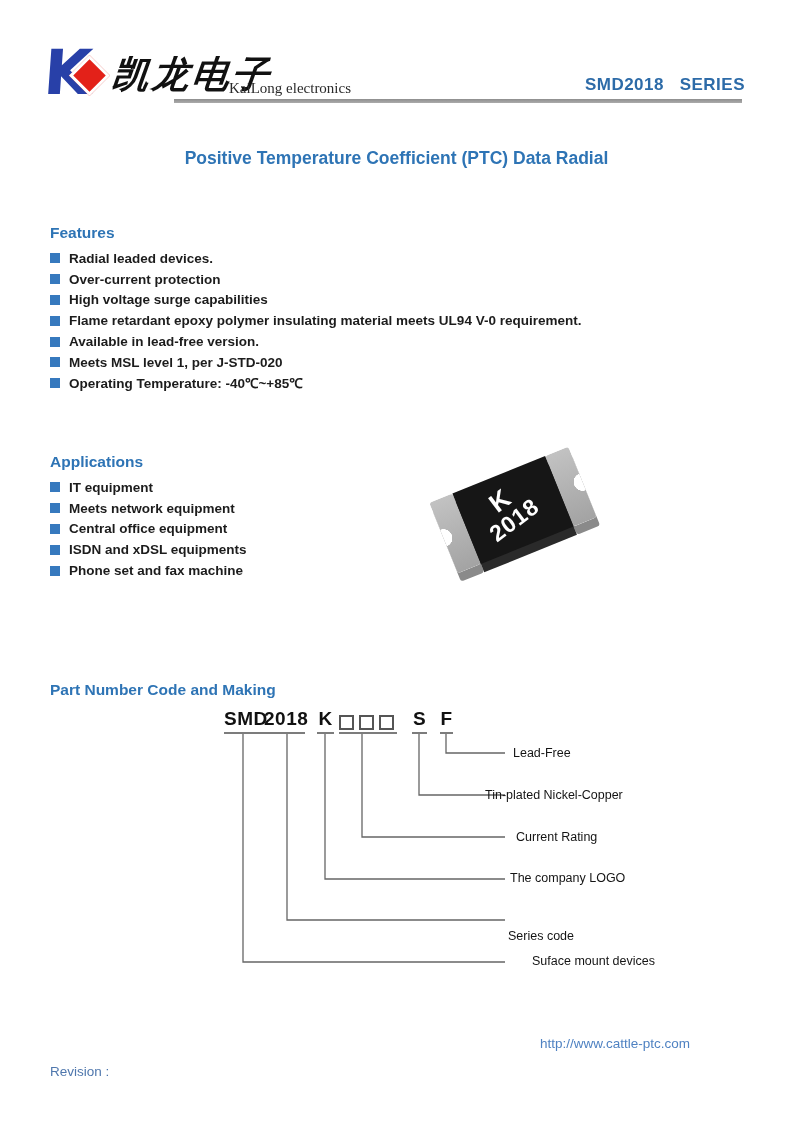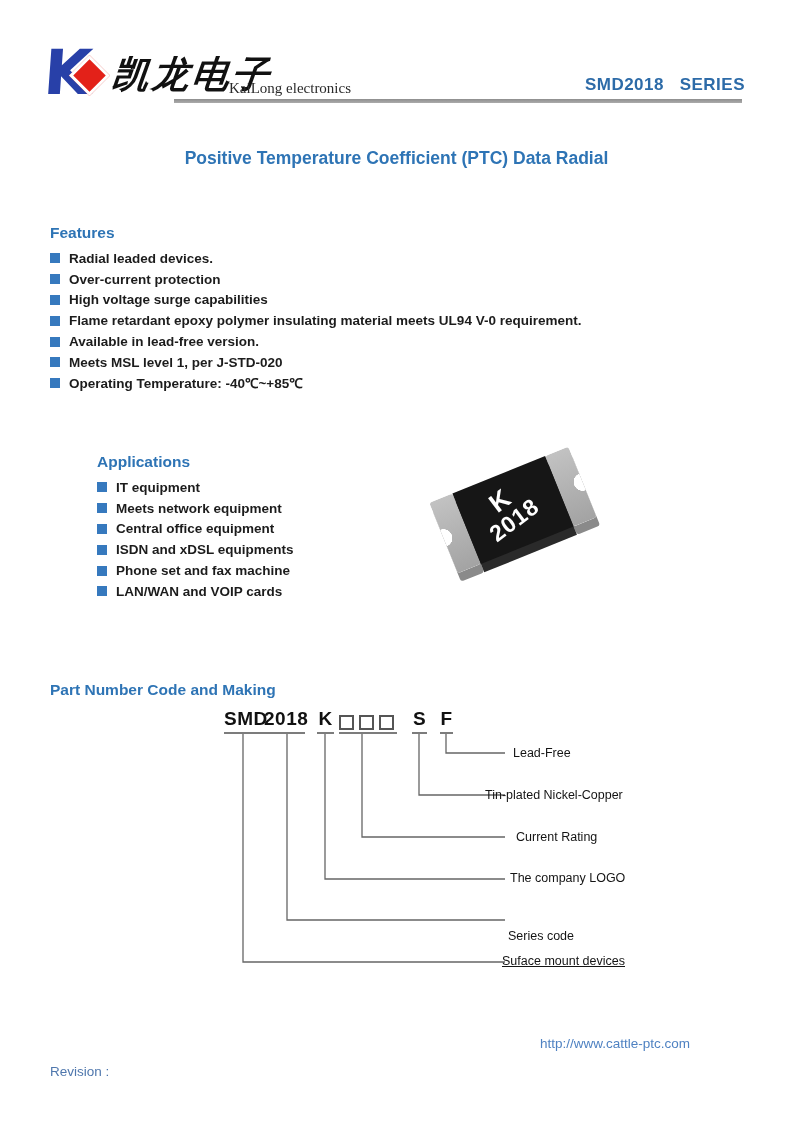"Applications" .applications { margin-left: 47px -> none }
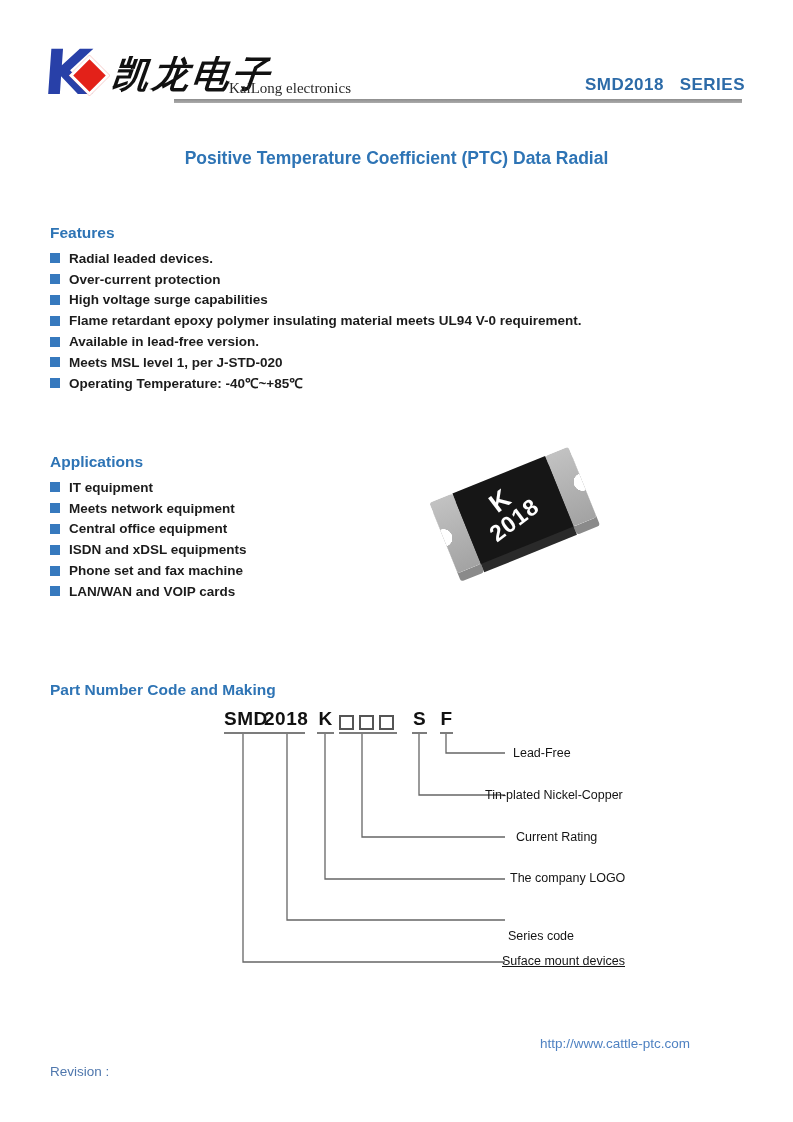"LAN/WAN and VOIP cards" li { html: <li> <span></span> <span>LAN/WAN and VOIP cards</span> </li> -> none }
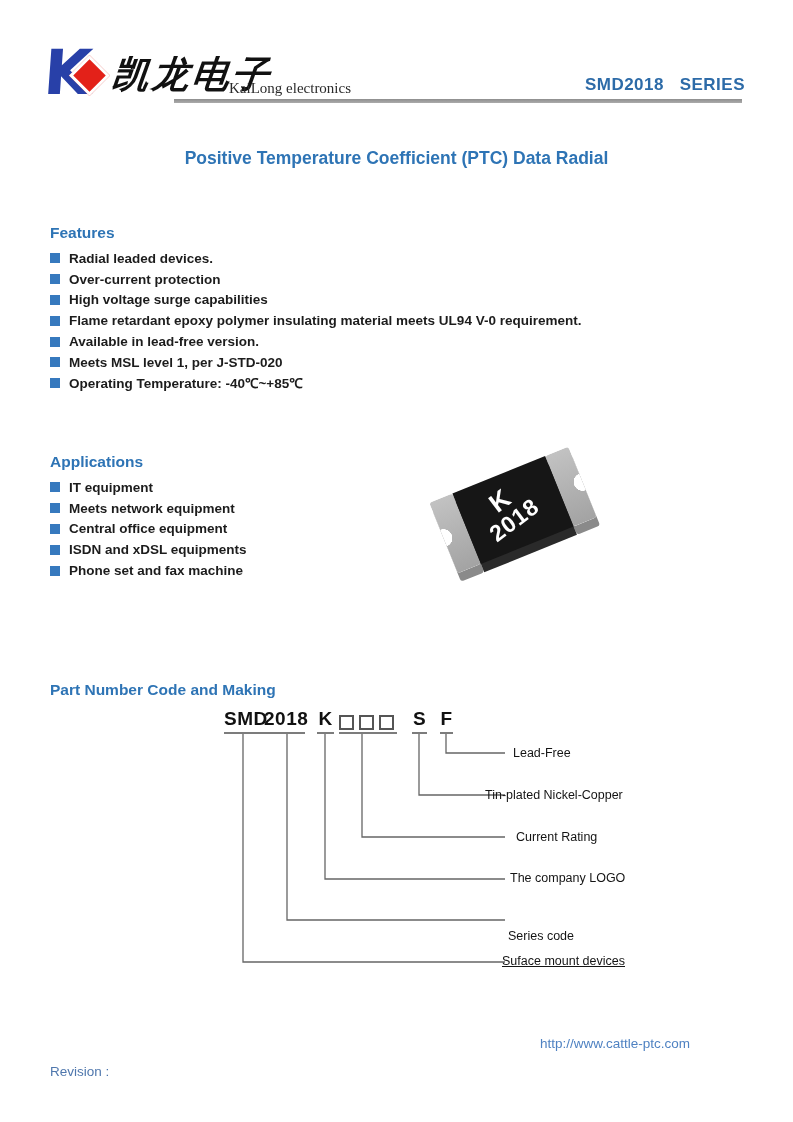"Suface mount devices" .pnl-5 { left: 502px -> 532px; text-decoration: underline -> none }
